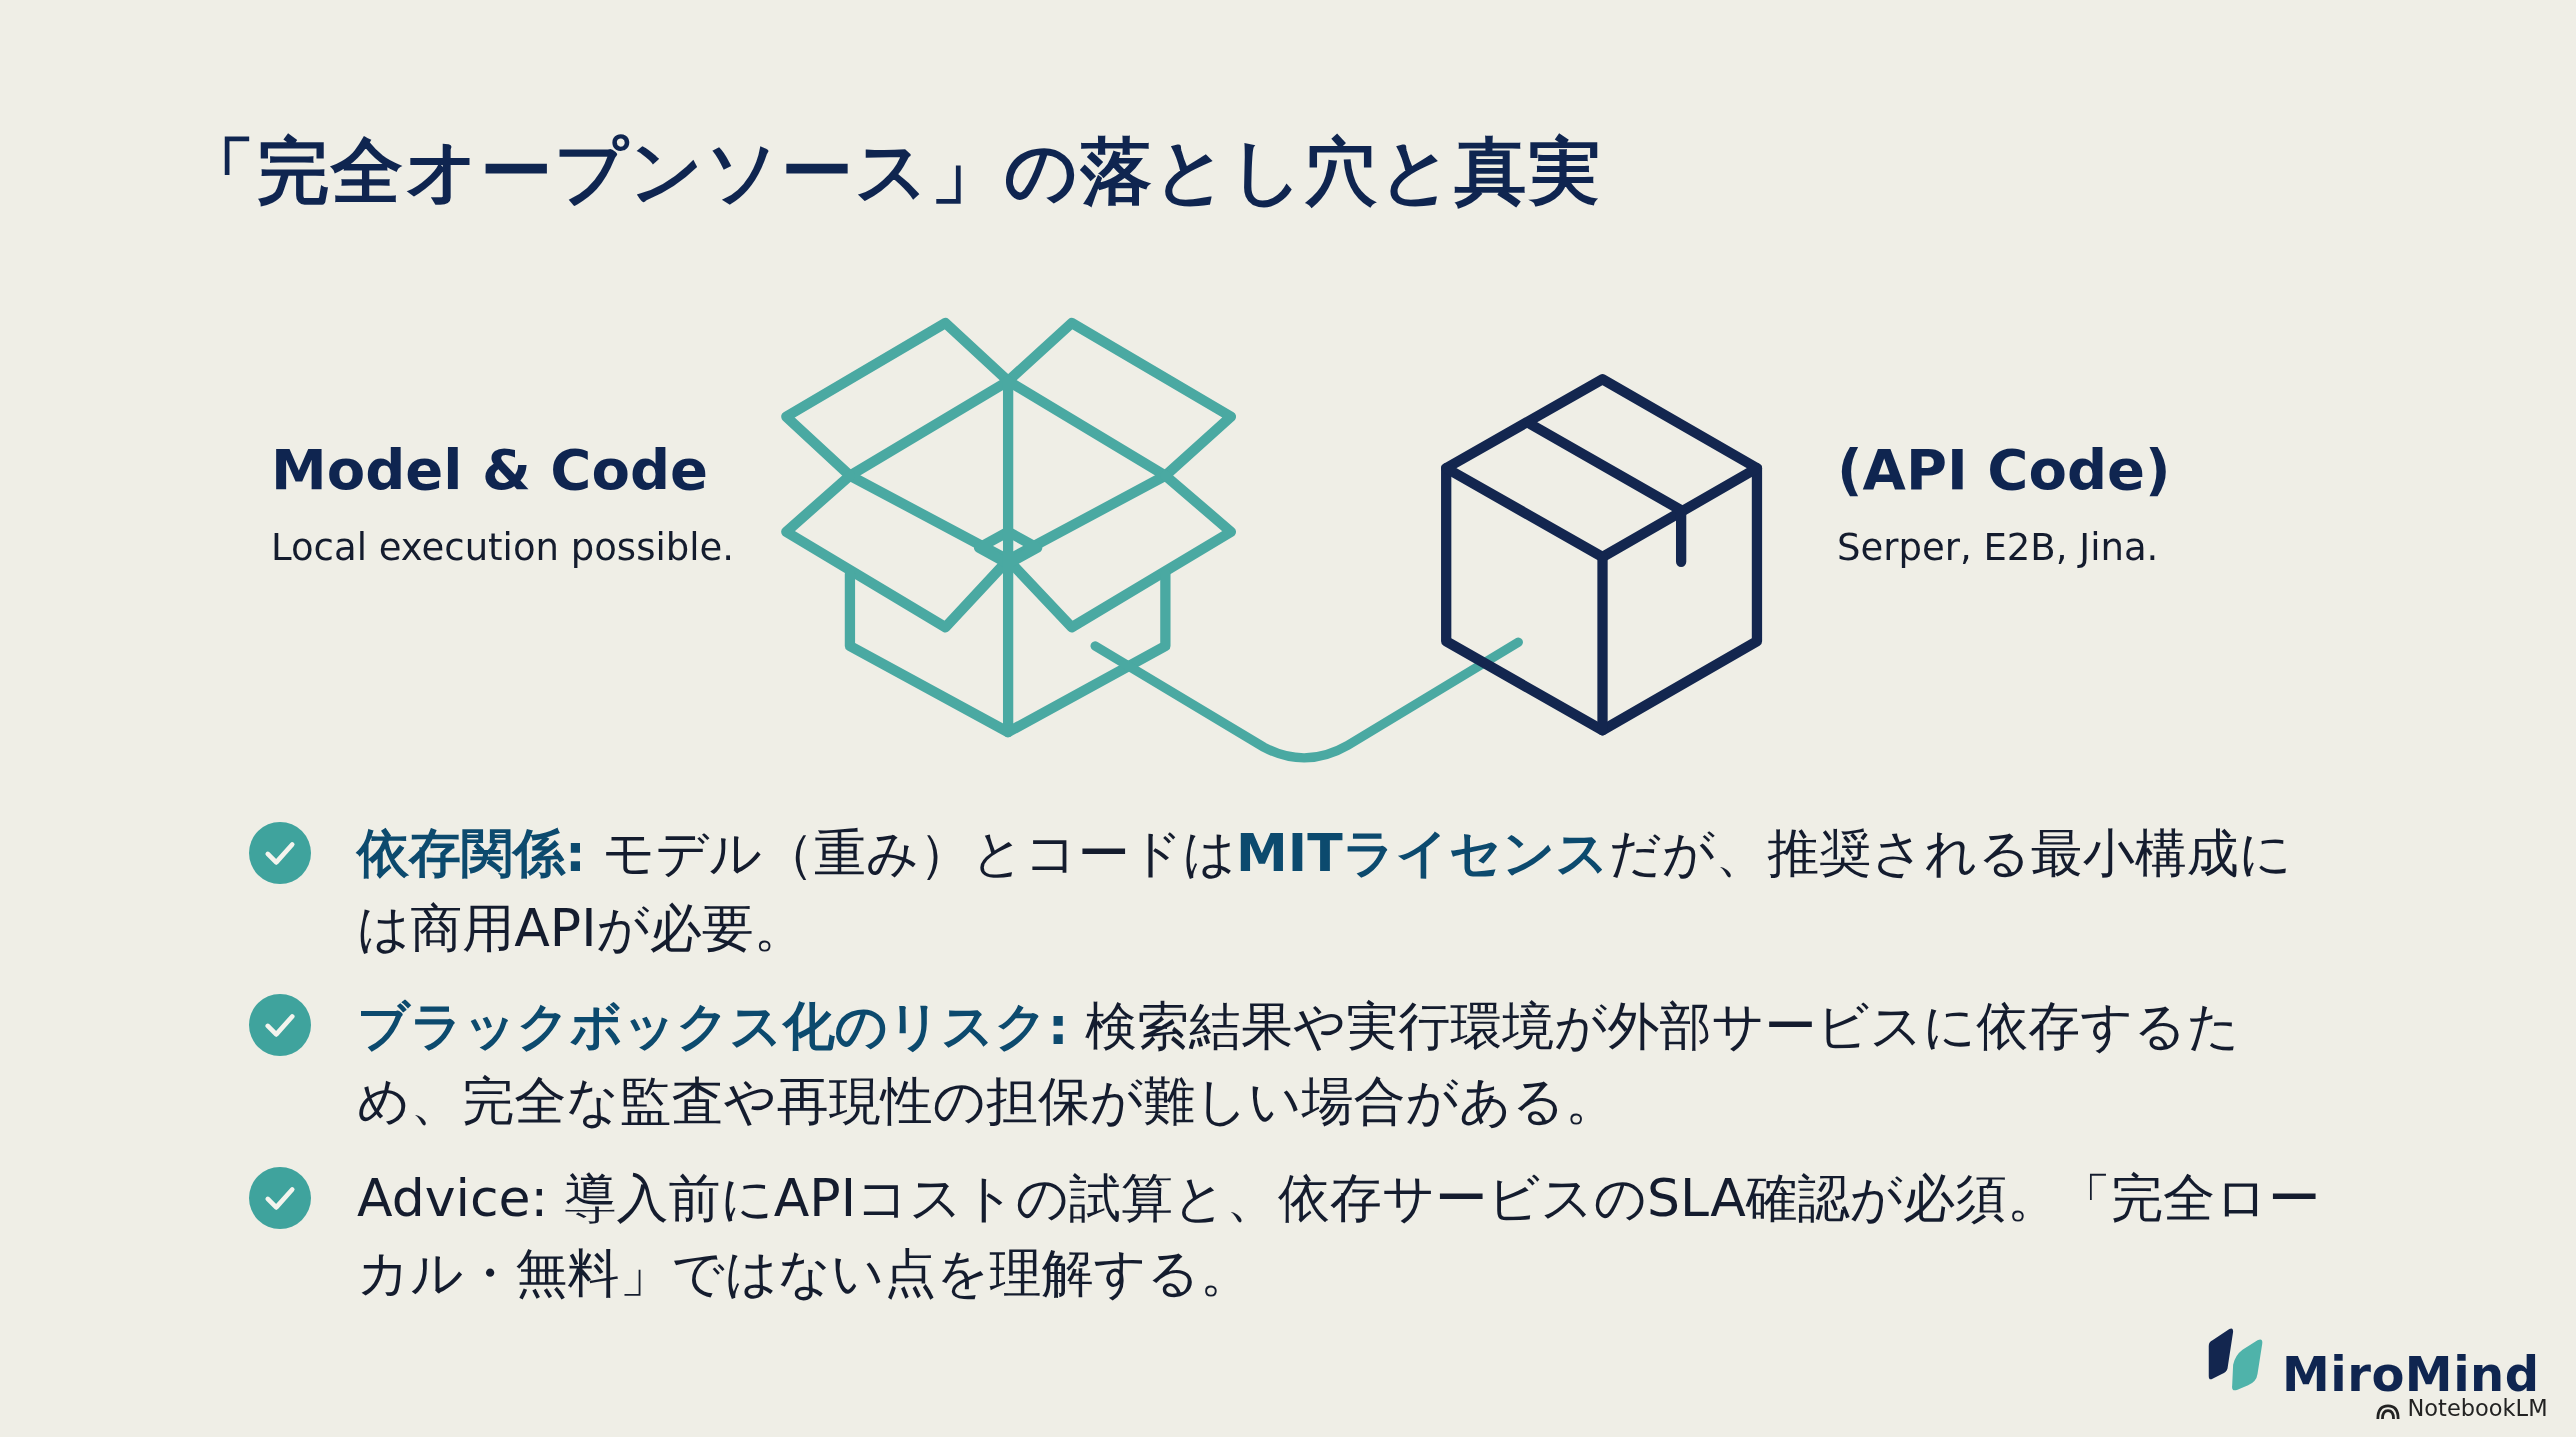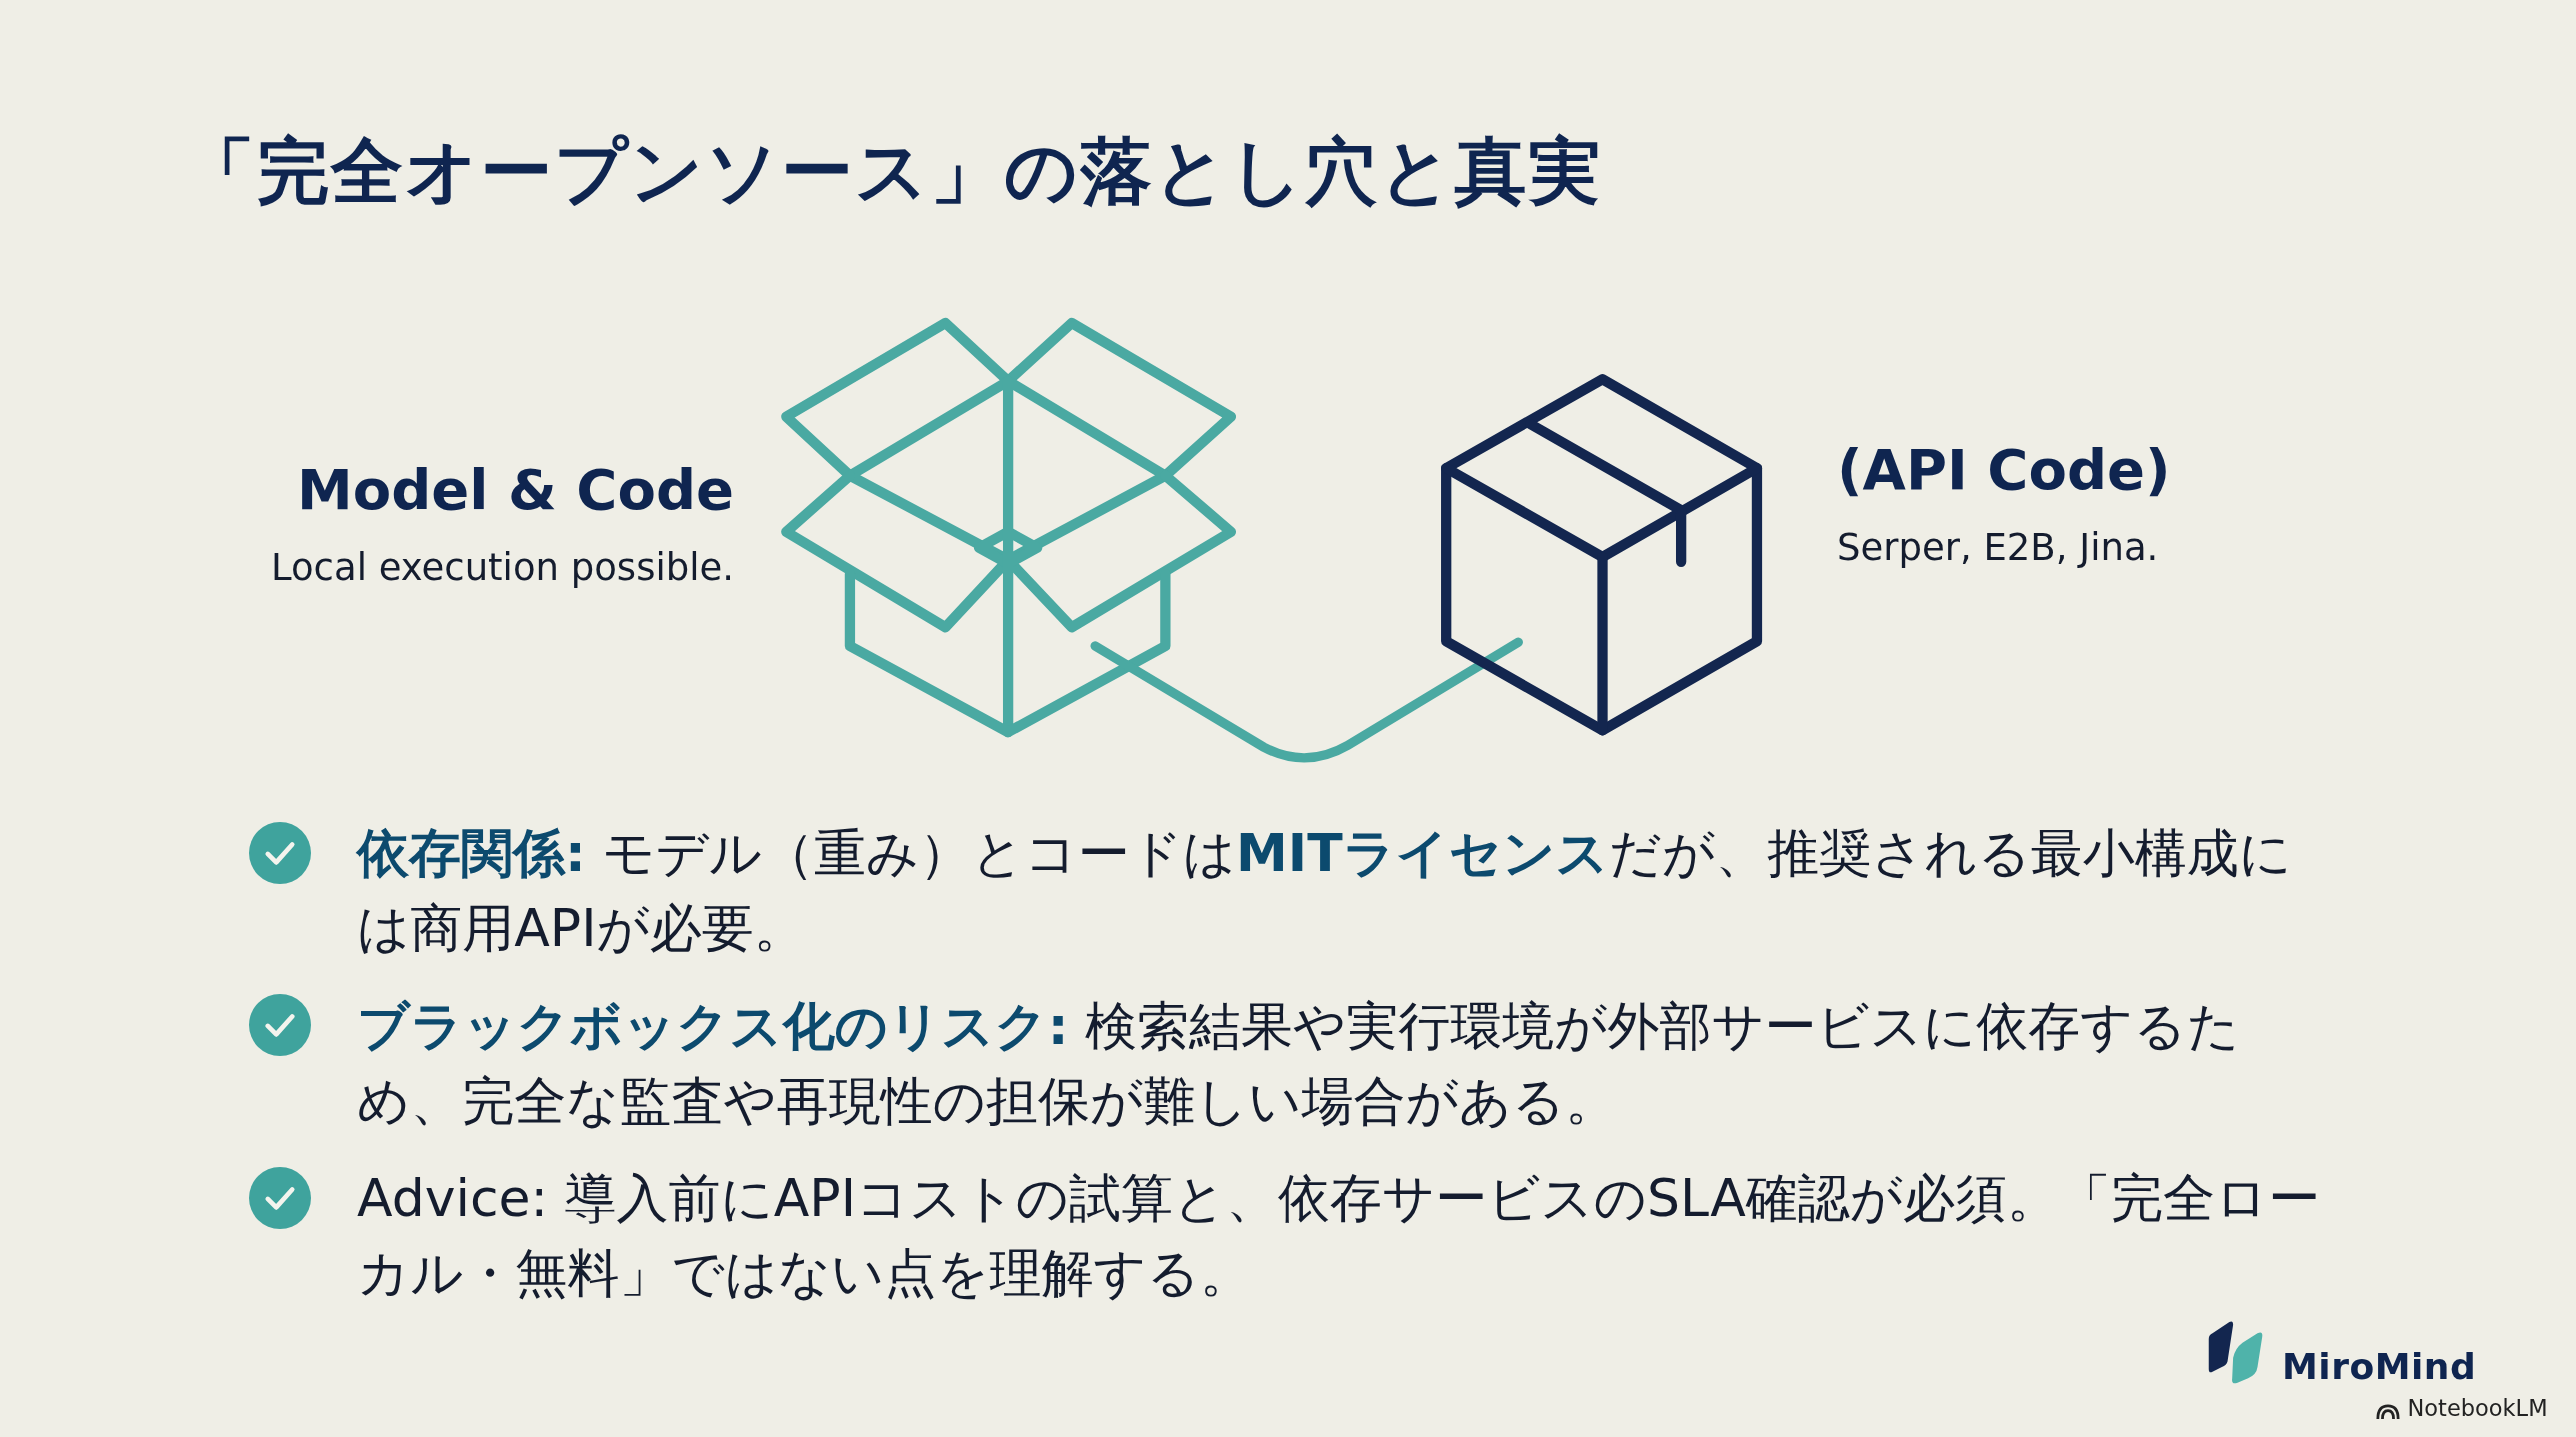"Model & Code" .side-left { text-align: right -> none; top: 452px -> 432px }
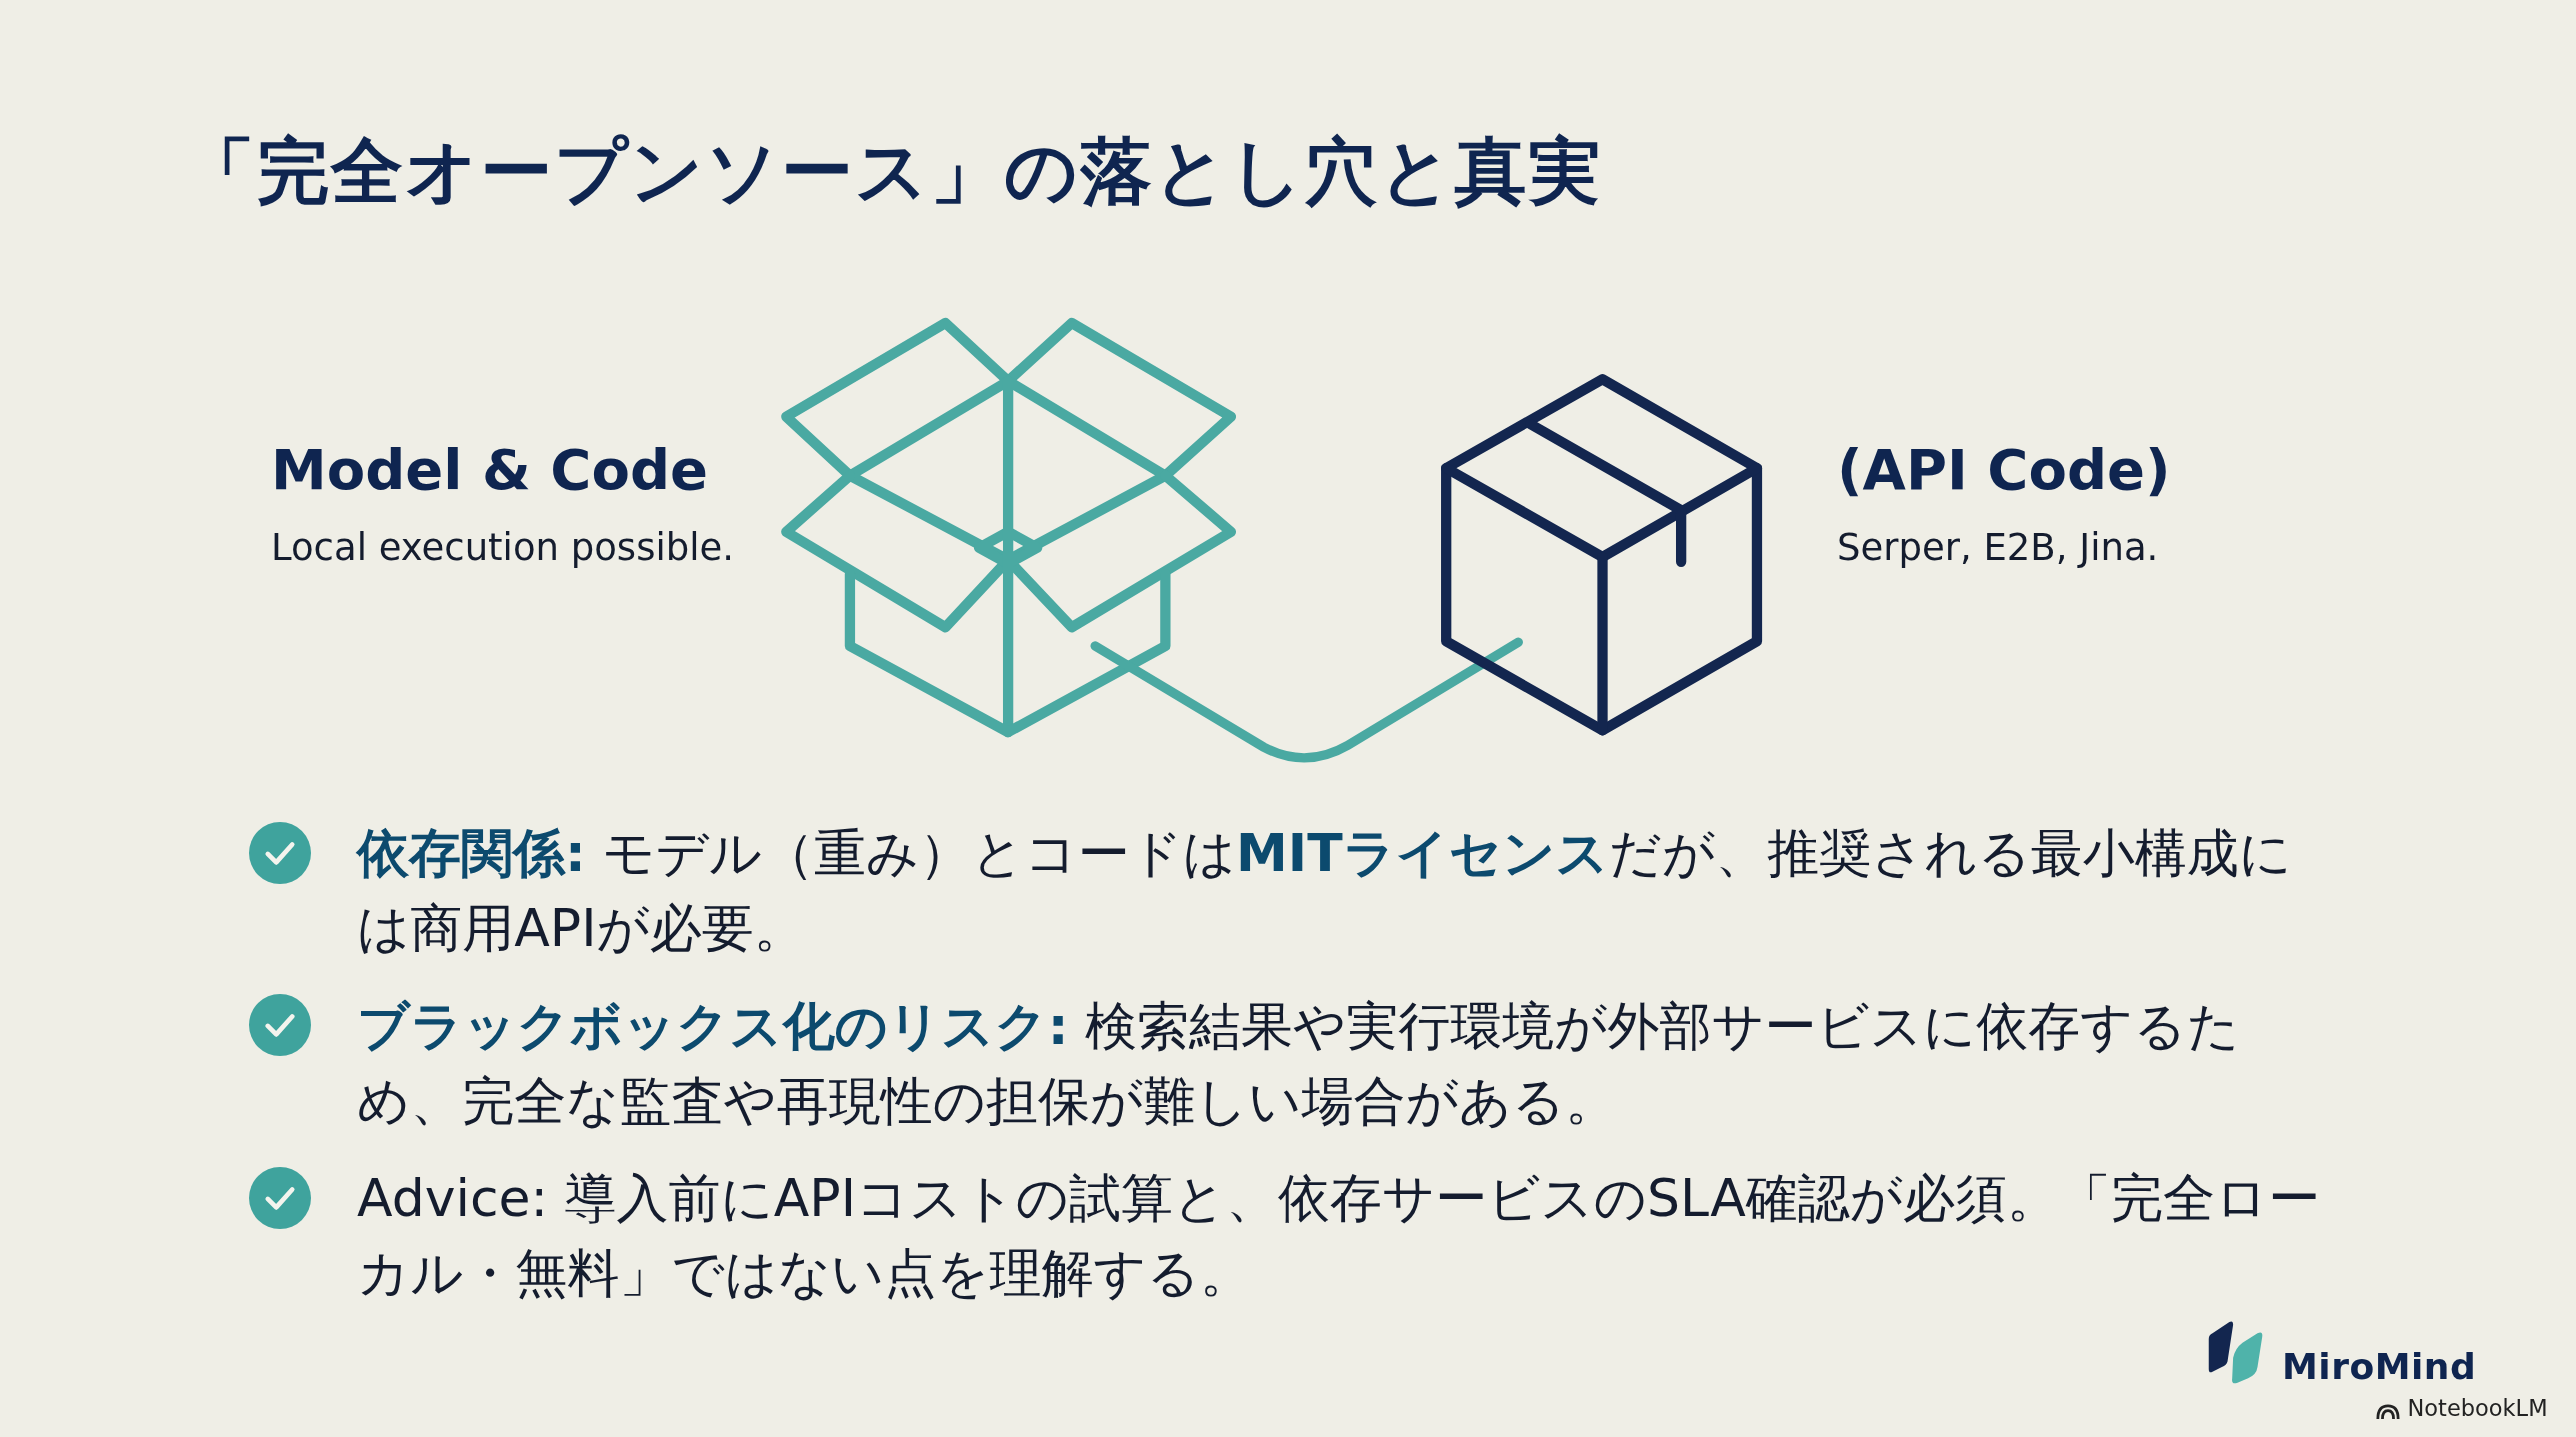"MiroMind" .logo .name { font-size: 36px -> 48px }
